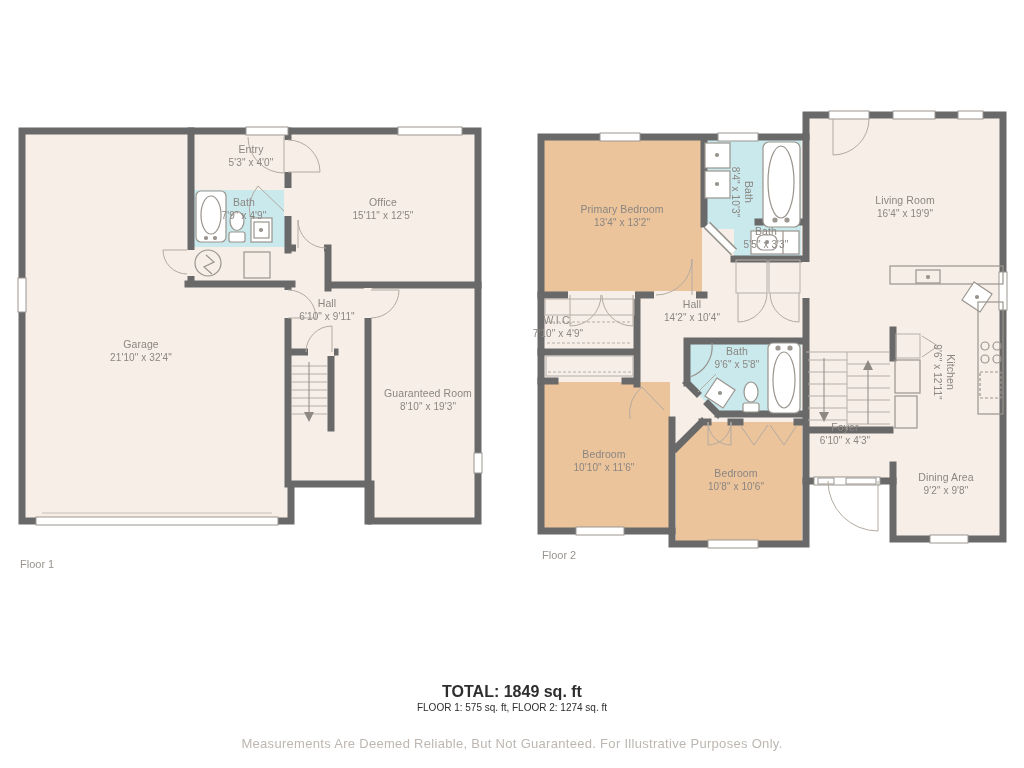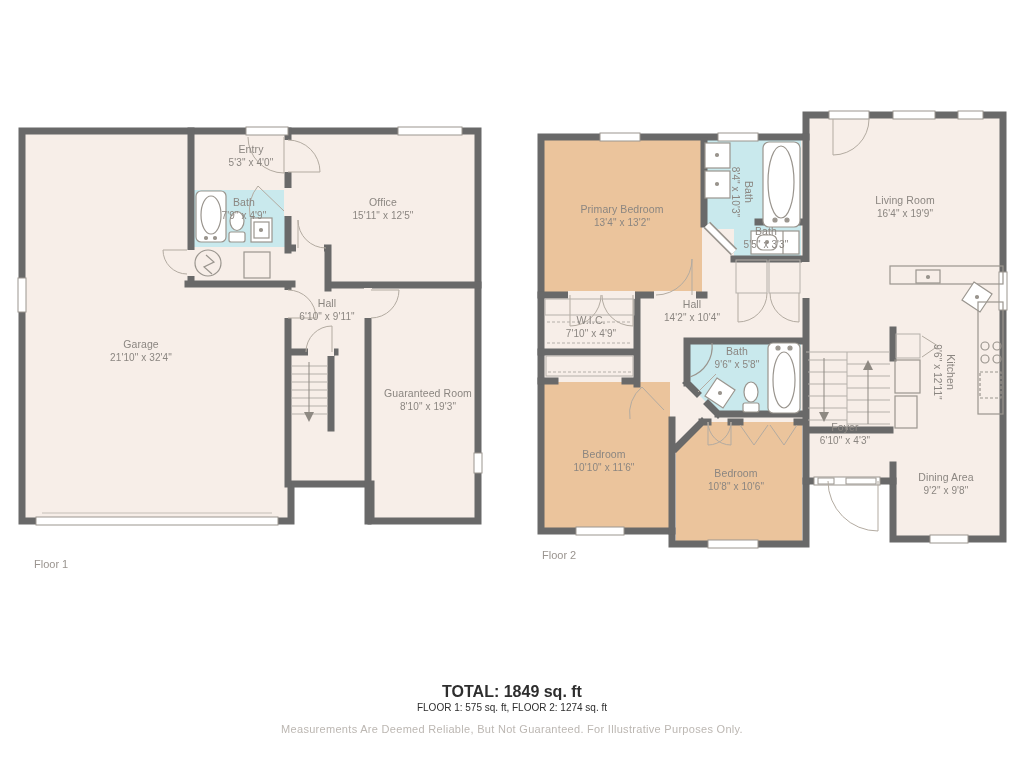"W.I.C." div.rlabel { left: 591px -> 558px }
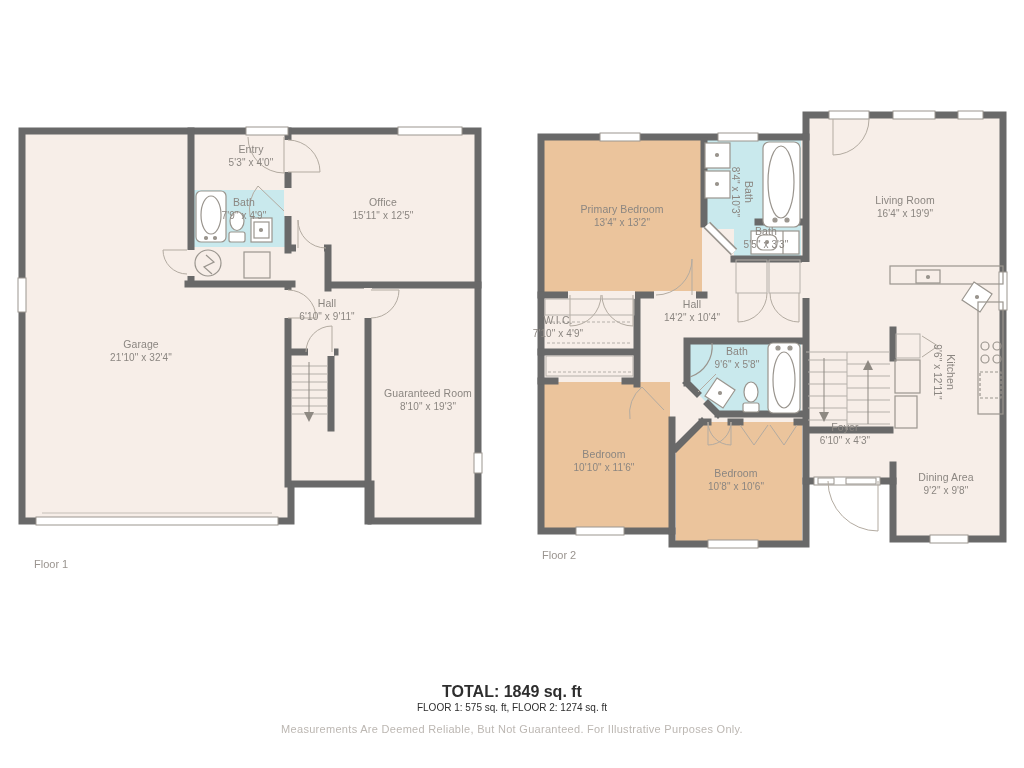"Floor 1" div.flabel { left: 34px -> 20px }
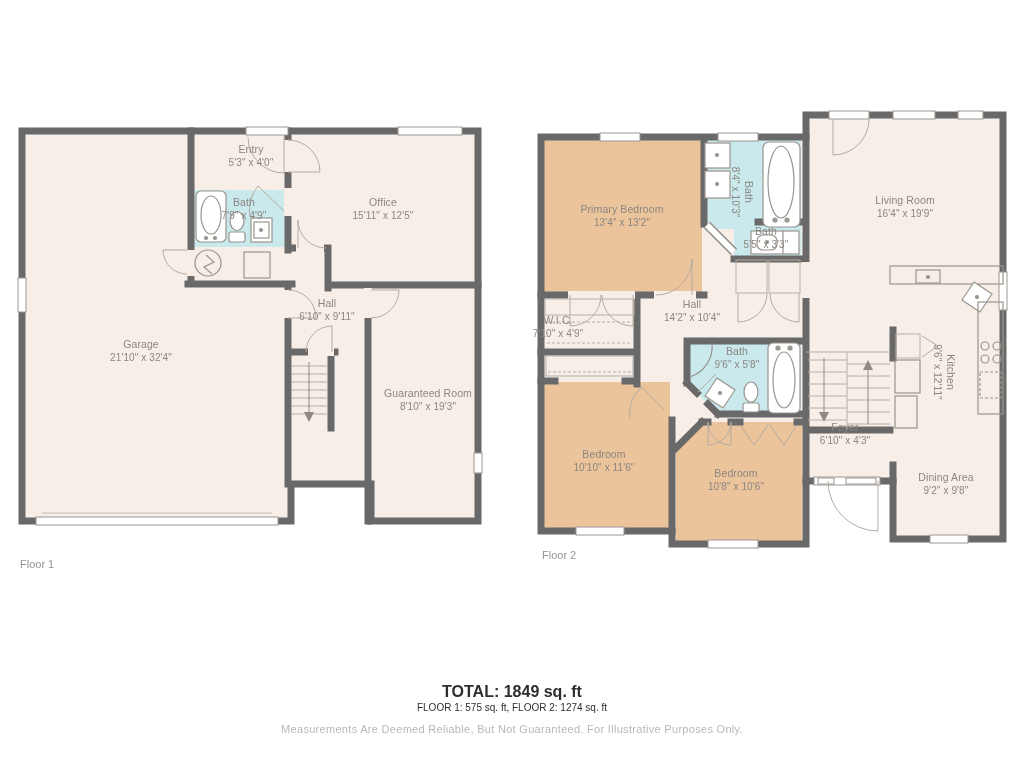"Measurements Are Deemed Reliable, But" .s-disc { font-size: 11px -> 13px; margin-top: 7px -> 20px }
